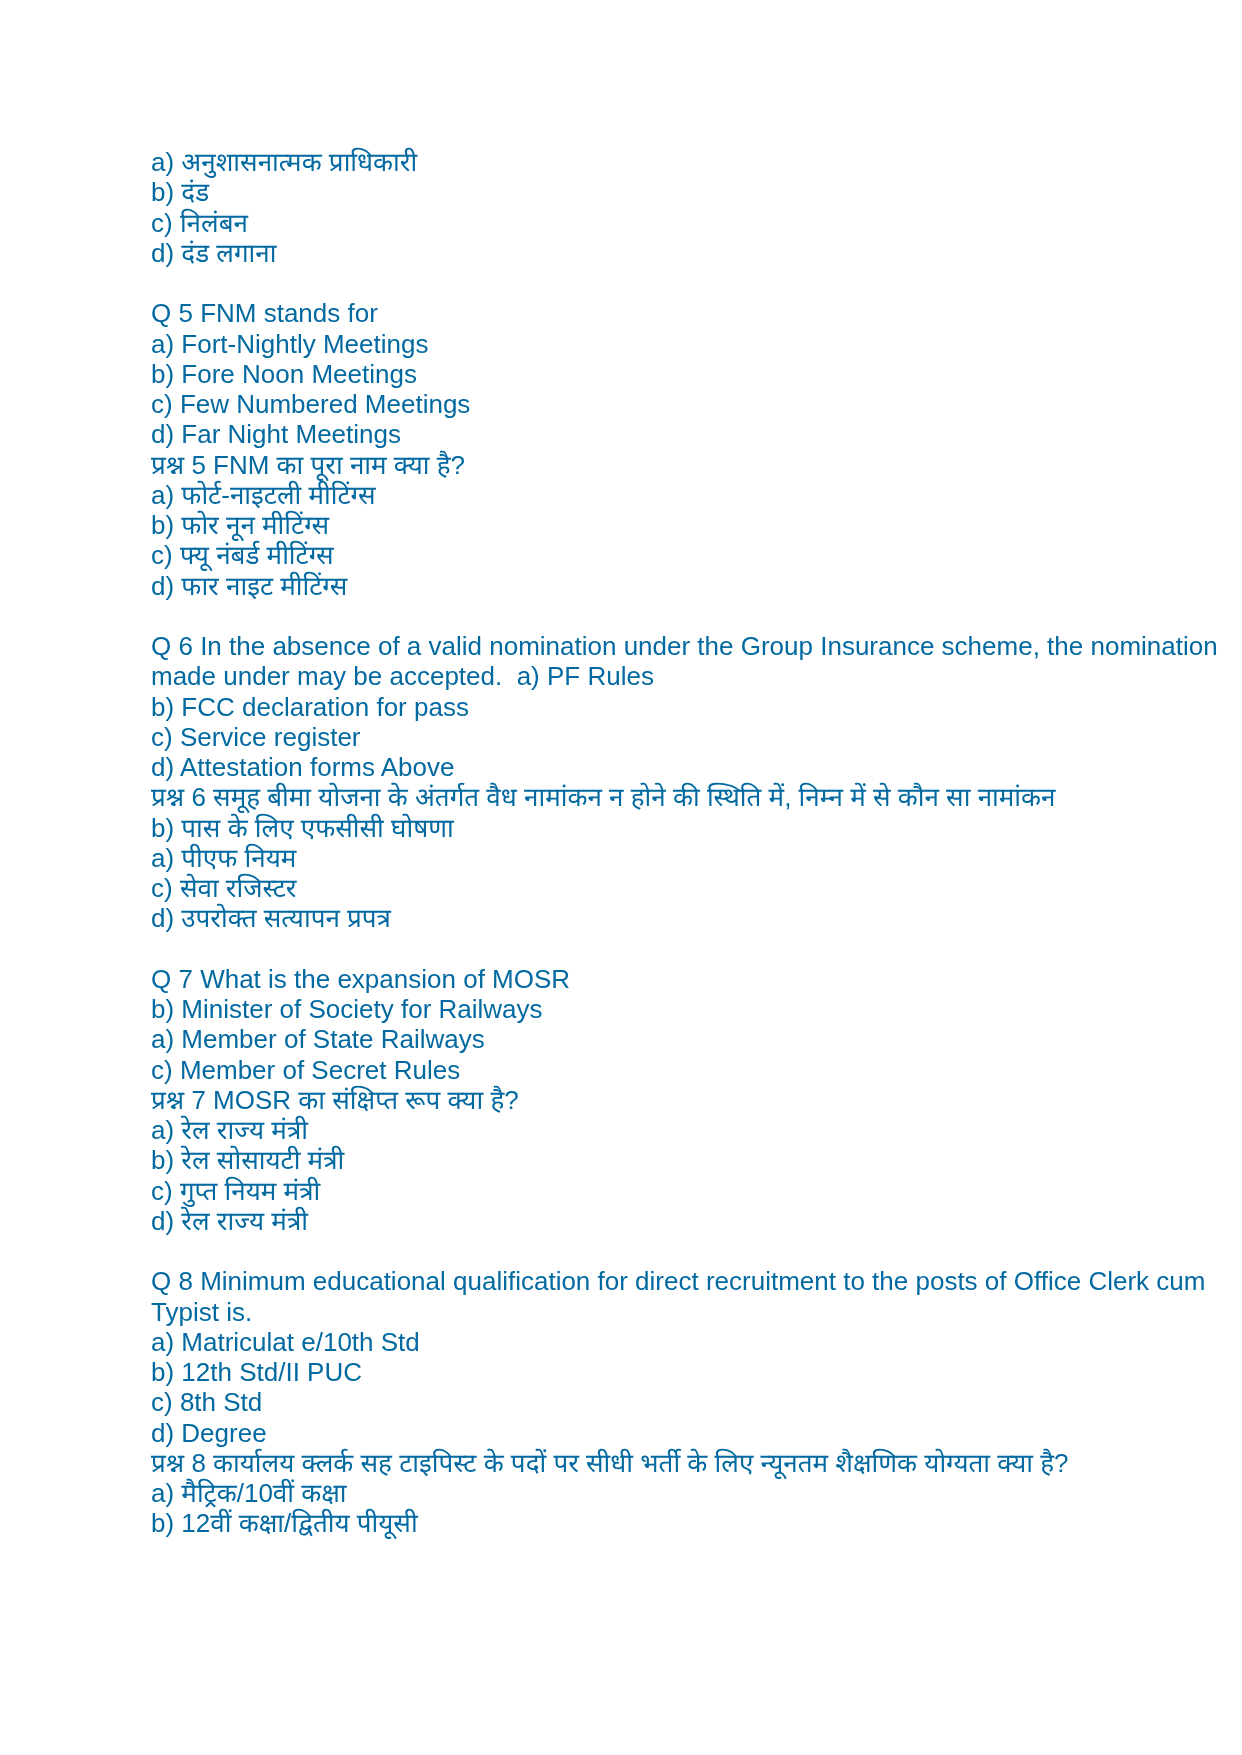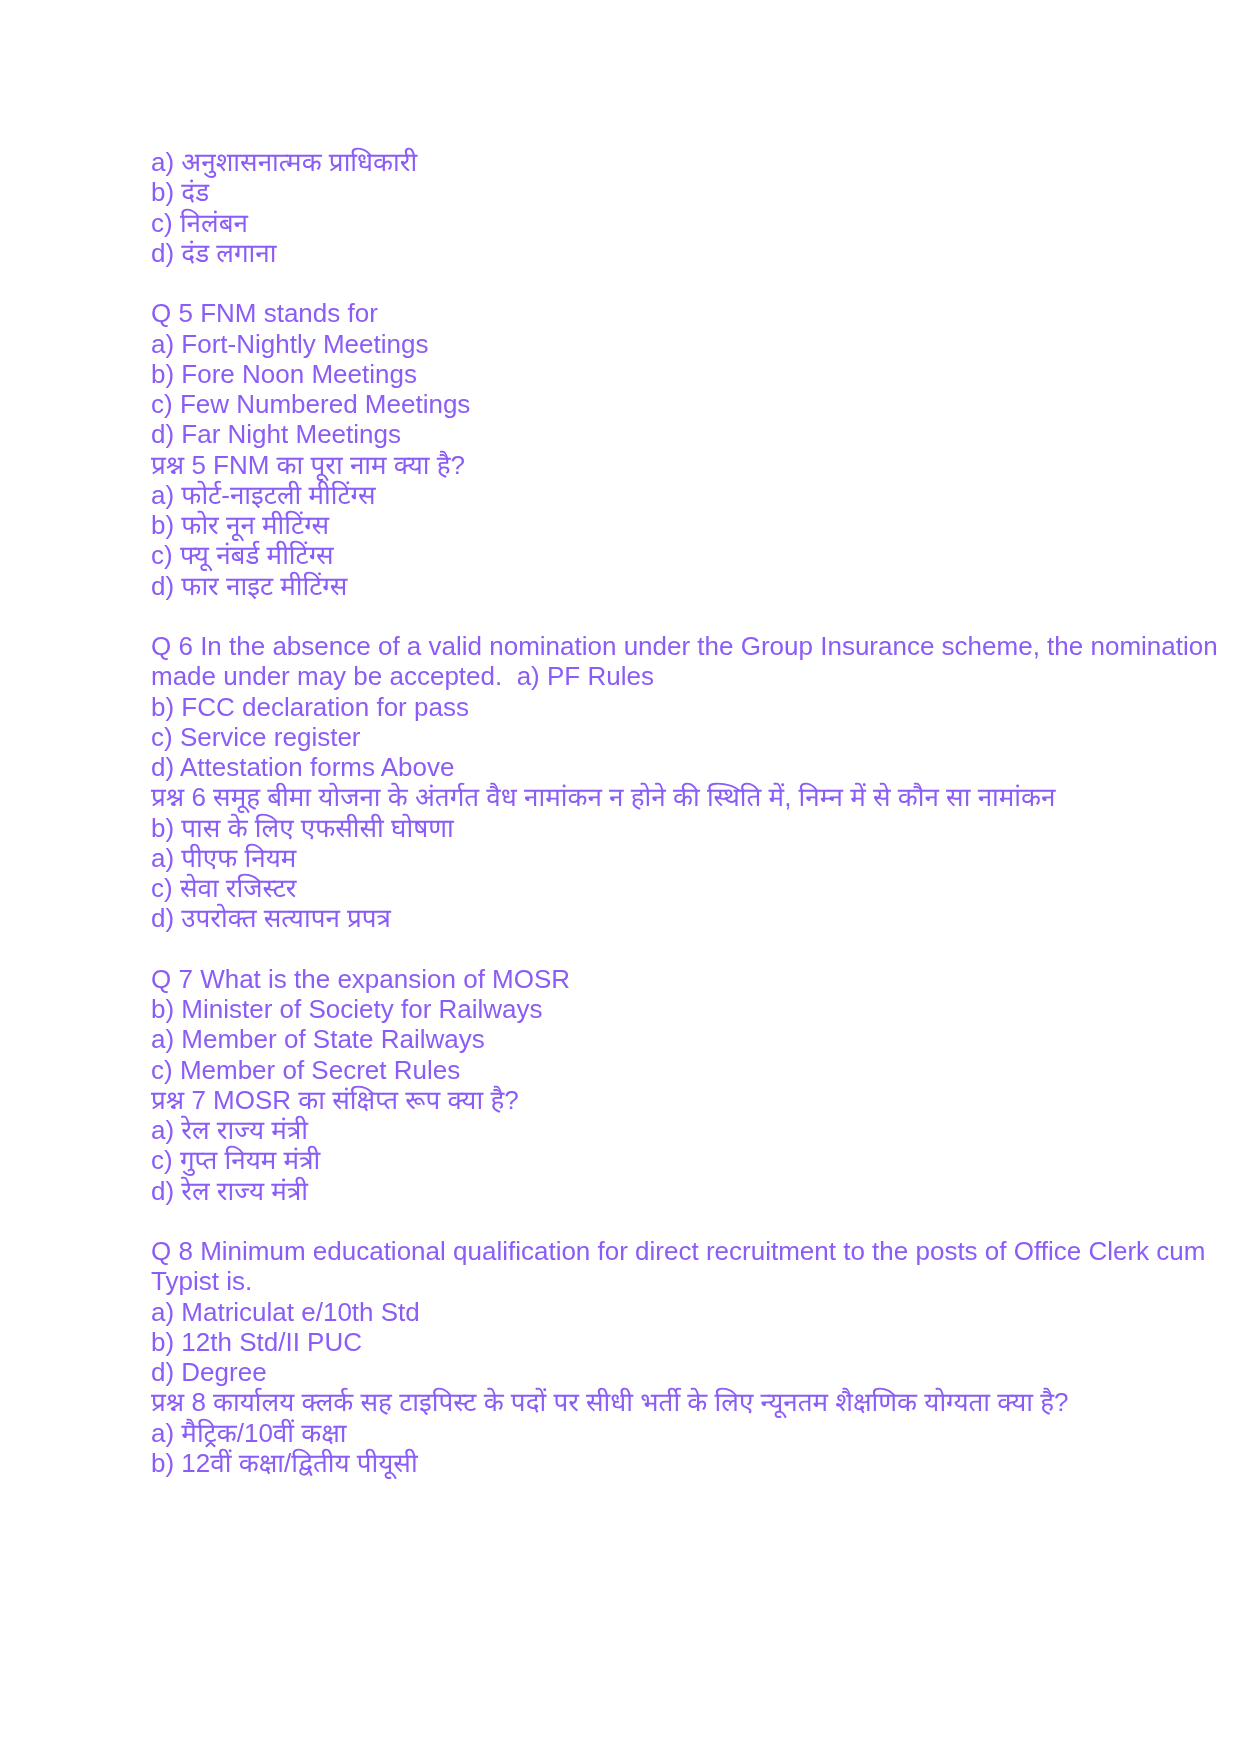"a) अनुशासनात्मक प्राधिकारी" .content { color: #8b5cf6 -> #0369a1 }
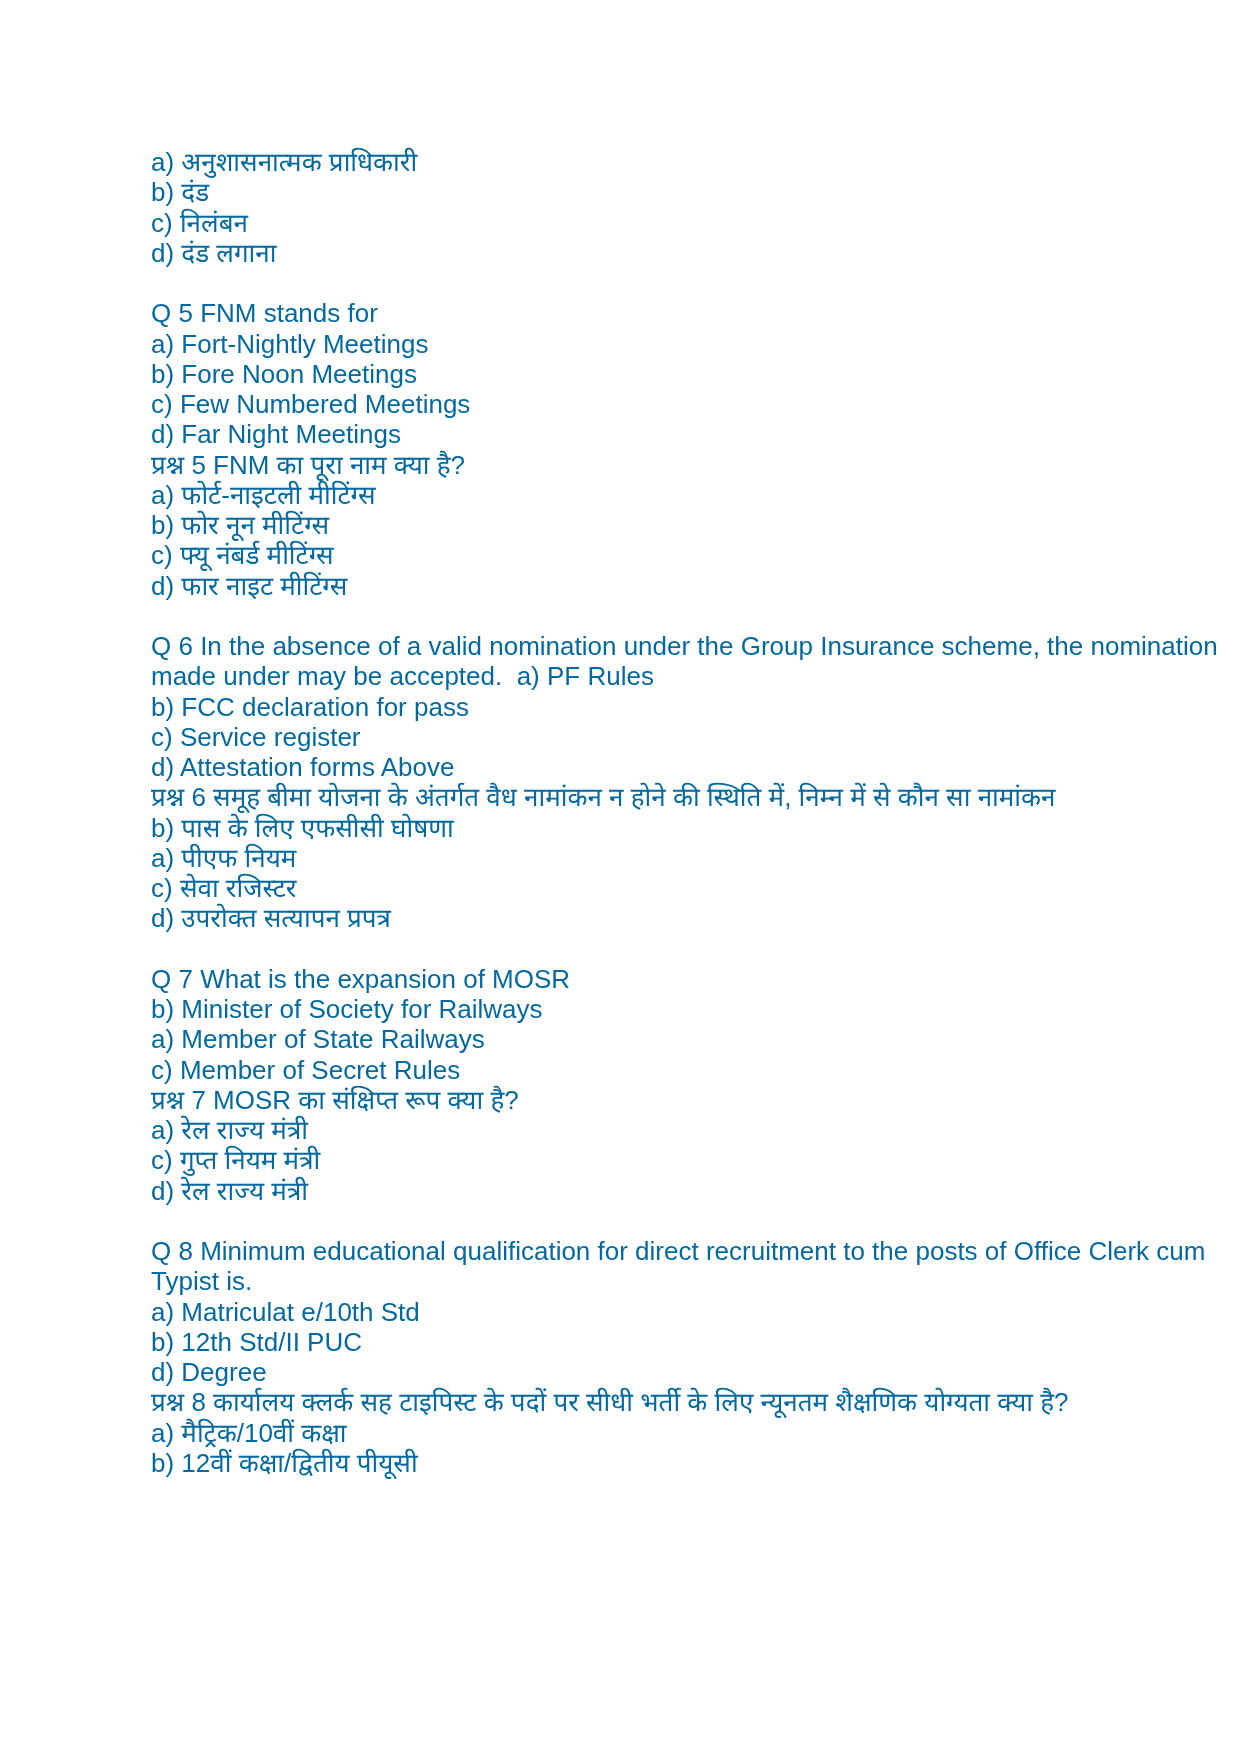"b) रेल सोसायटी मंत्री" div.line { html: none -> <div>b) रेल सोसायटी मंत्री</div> }
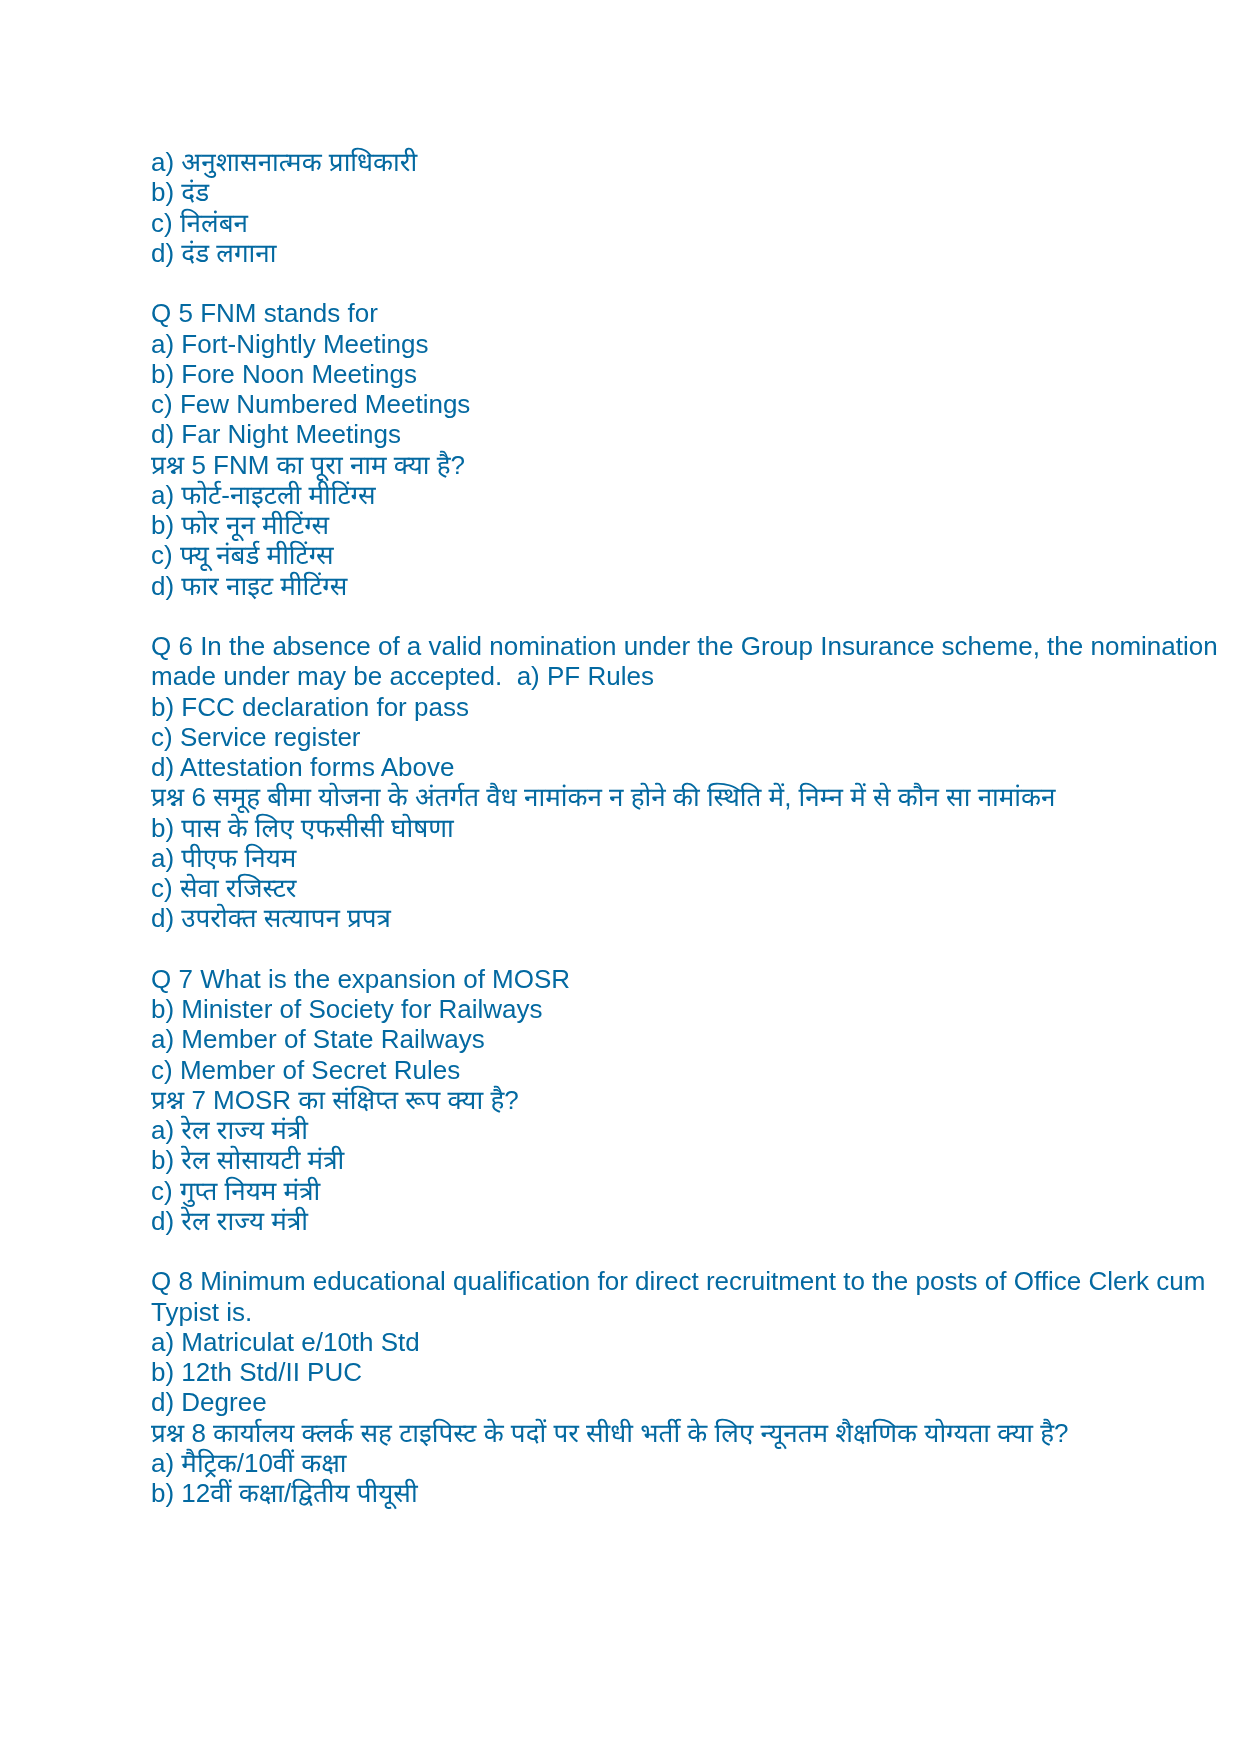"c) 8th Std" div.line { html: none -> <div>c) 8th Std</div> }
